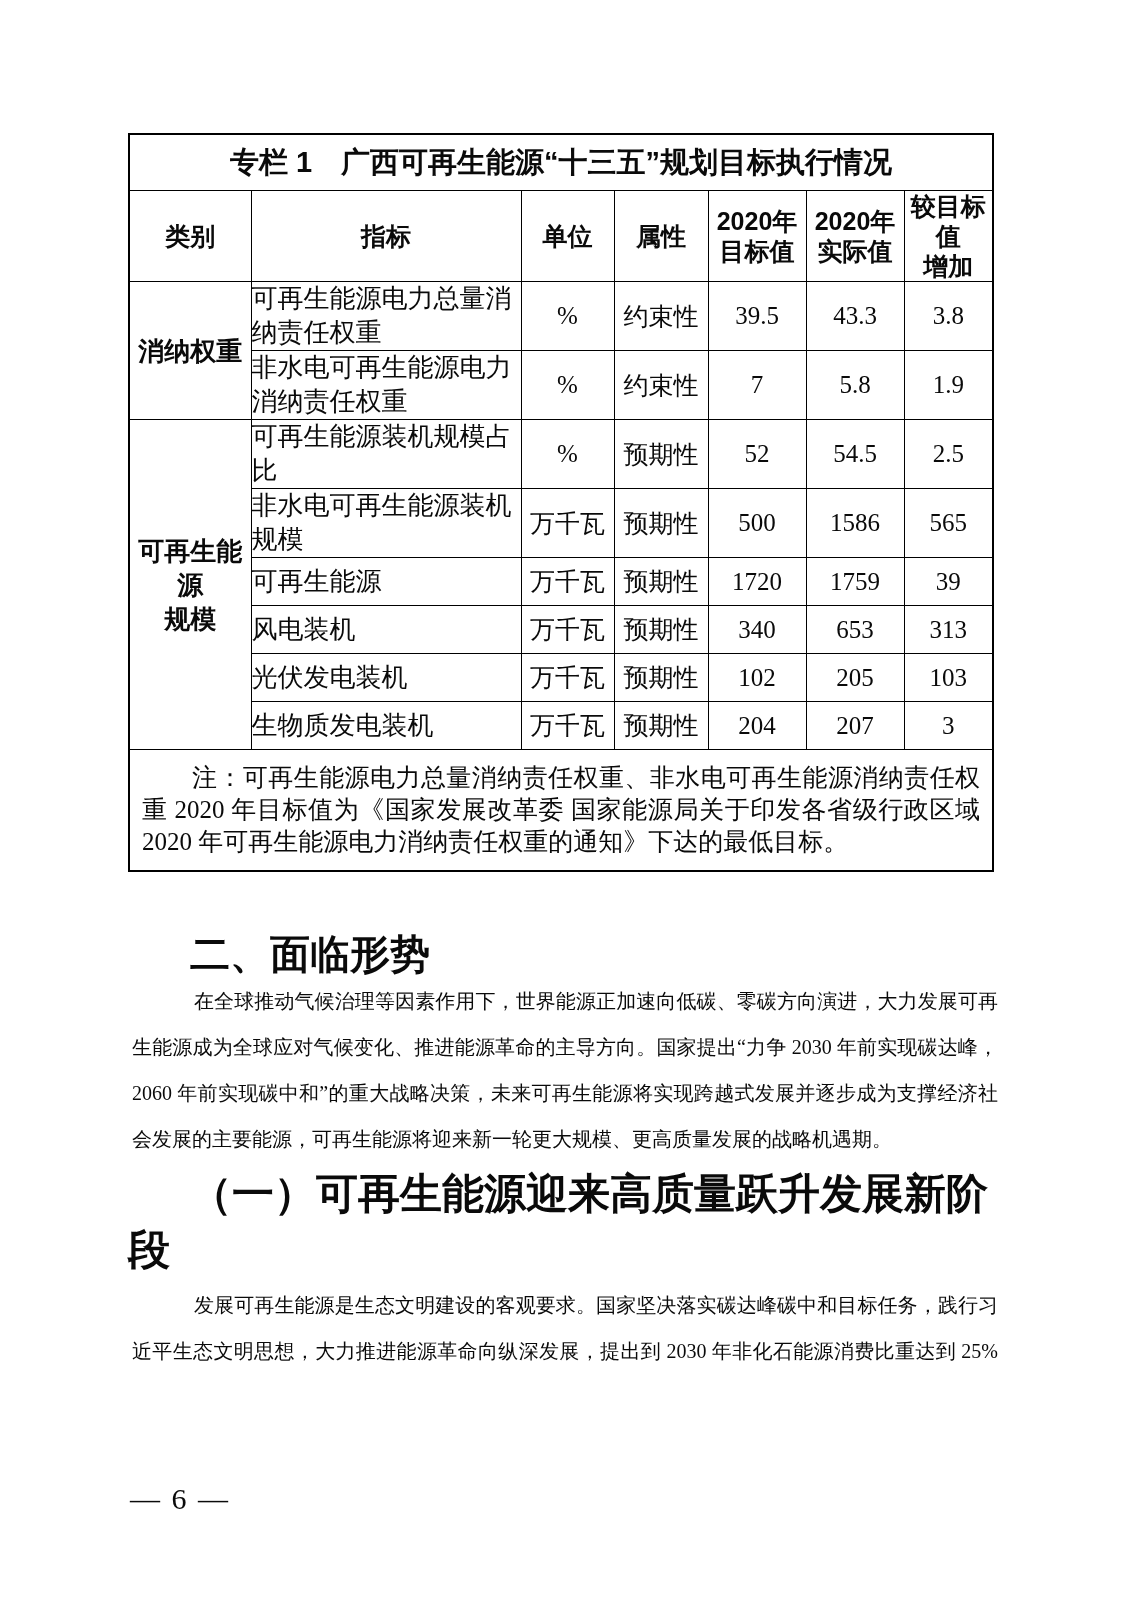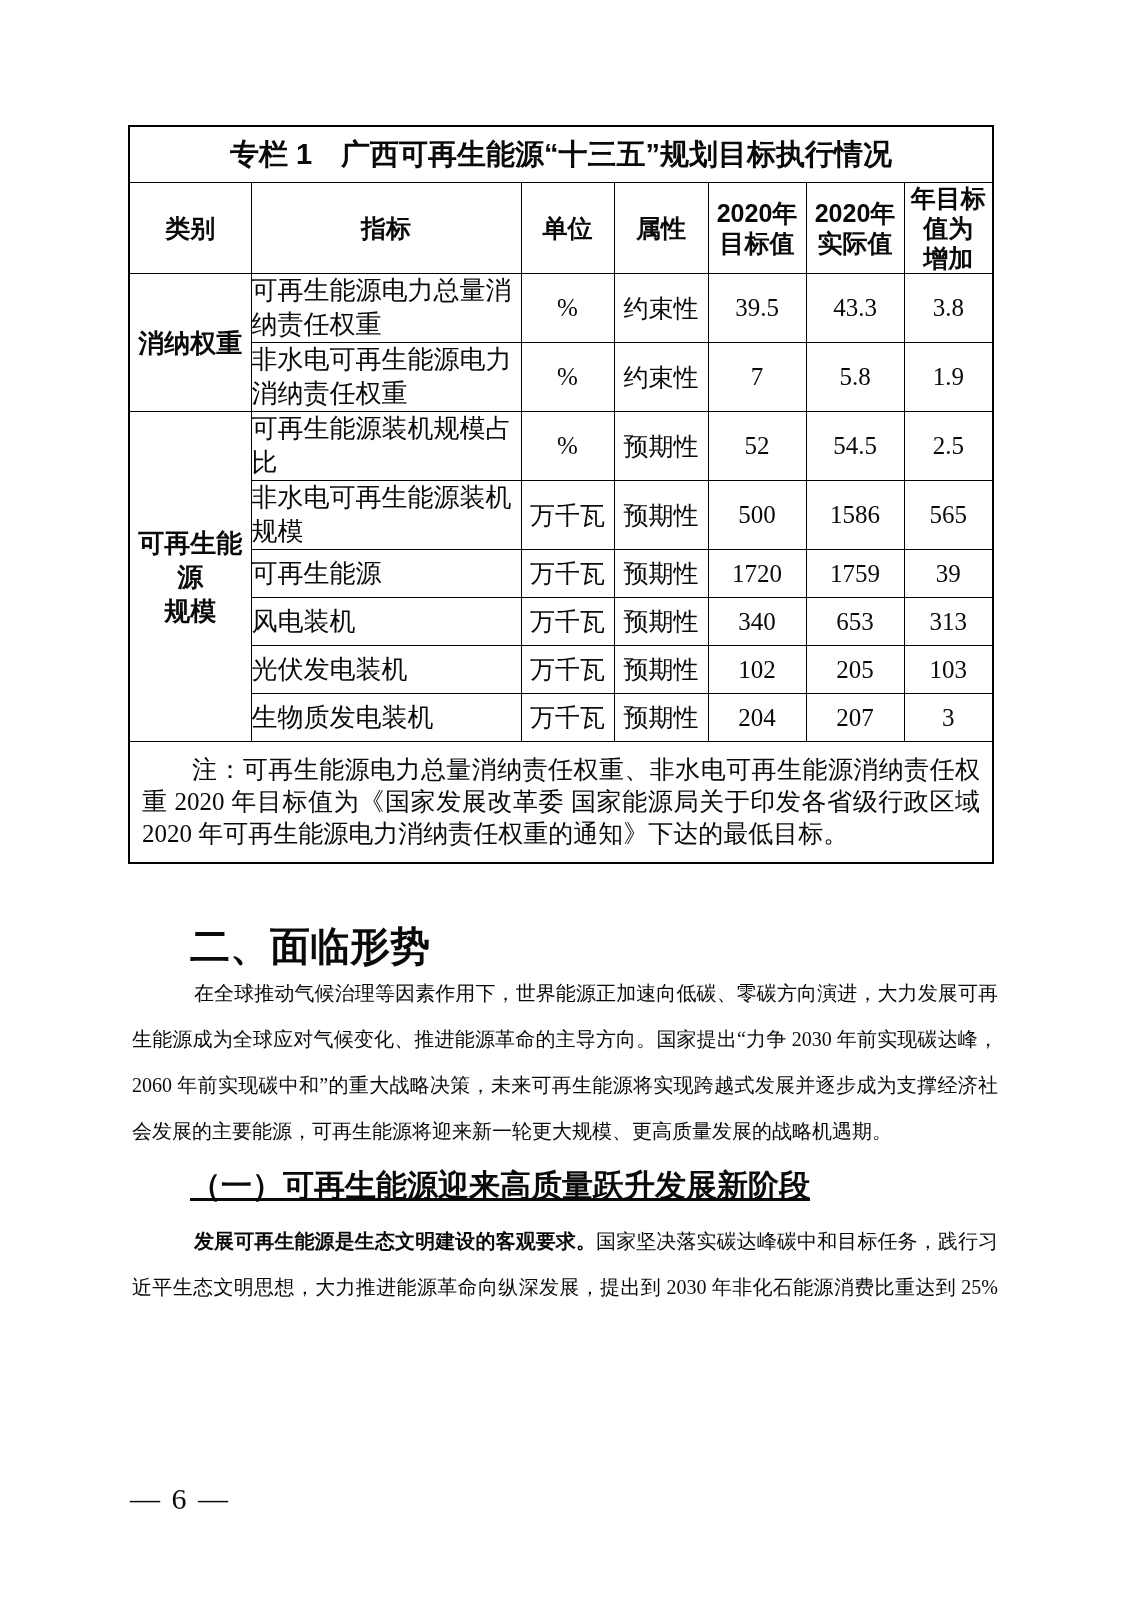"专栏 1 广西可再生能源“十三五”规划目标执行情况" .content { top: 125px -> 133px }
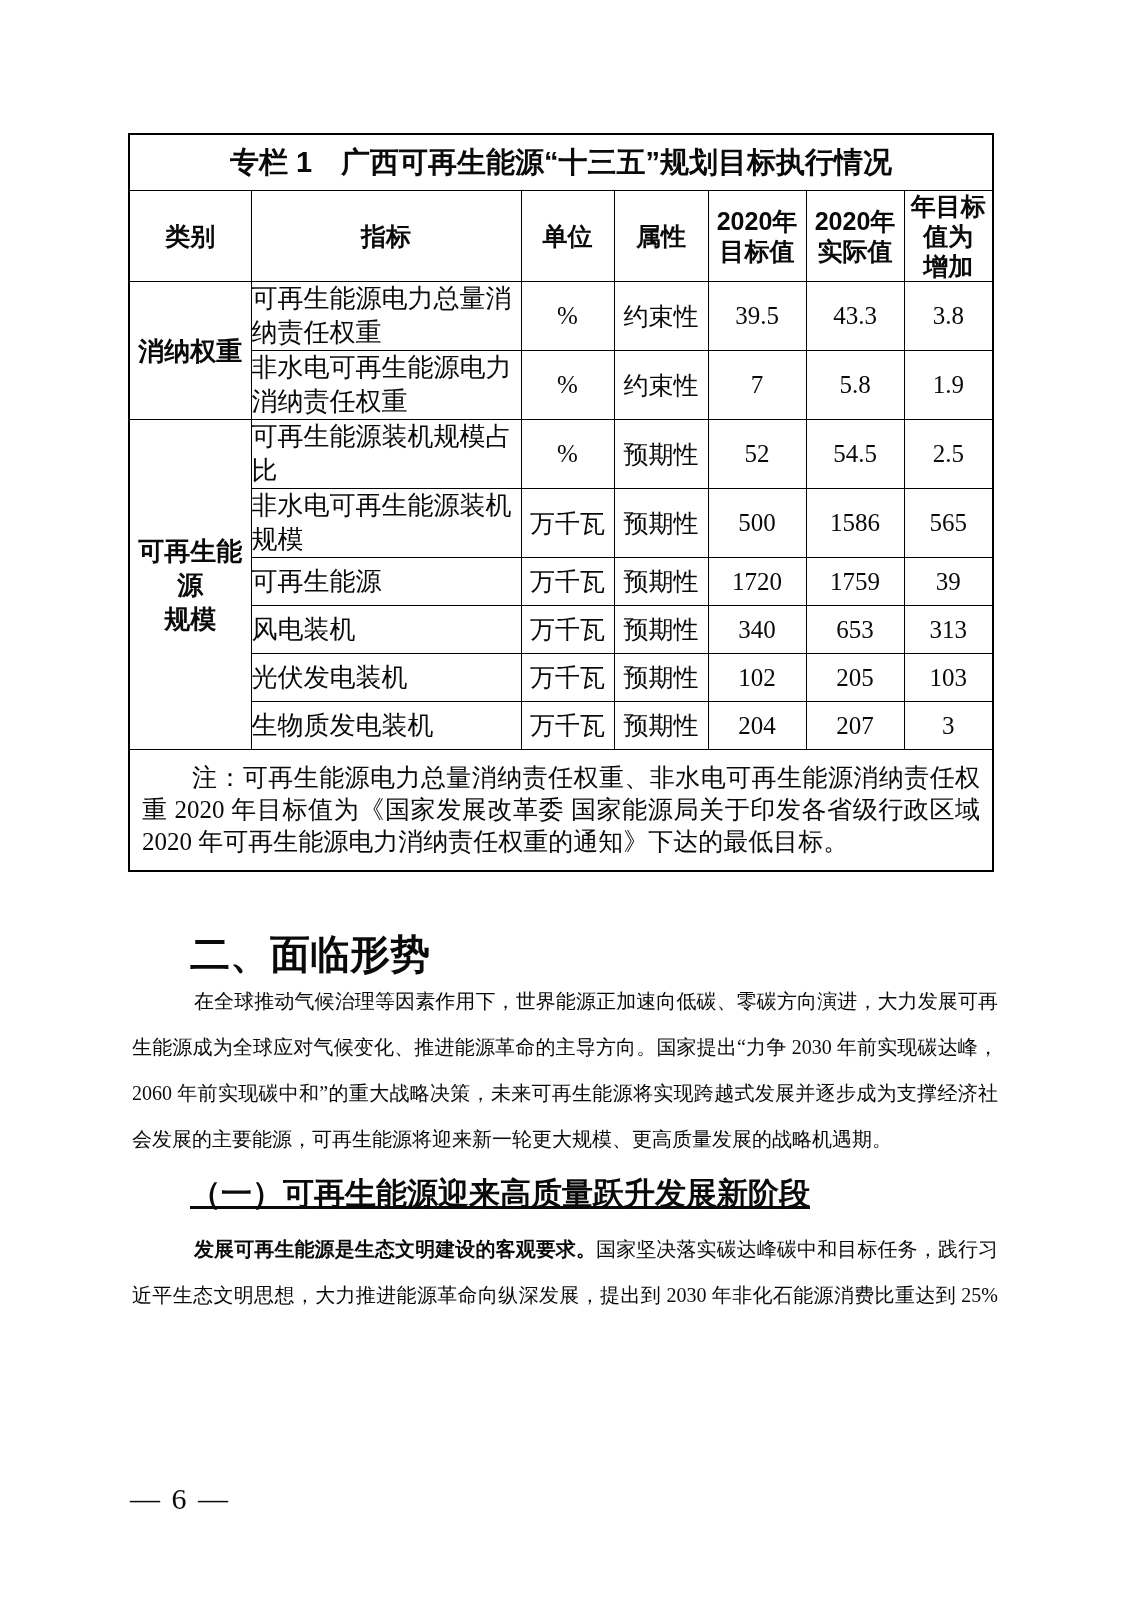"年目标值为" td.header-cell { text: 年目标值为 -> 较目标值 }
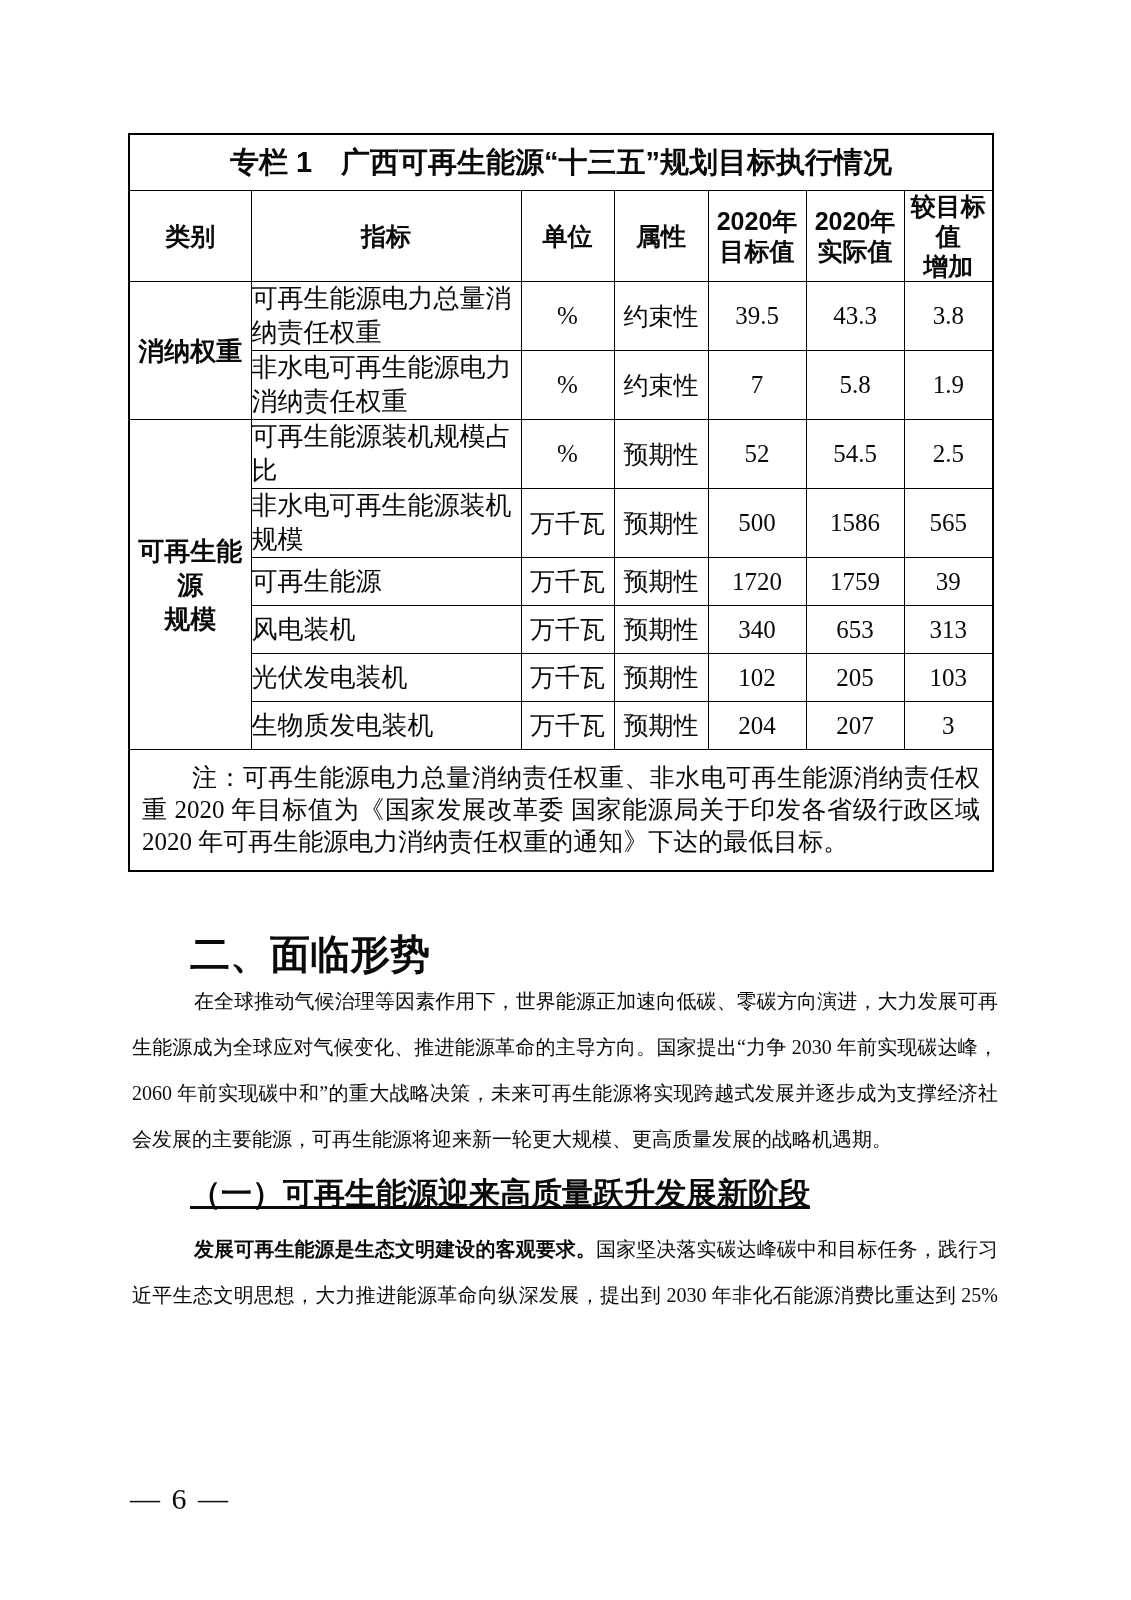"（一）可再生能源迎来高质量跃升发展新阶段" .subsection-heading { font-size: 31px -> 42px; text-decoration: underline -> none }
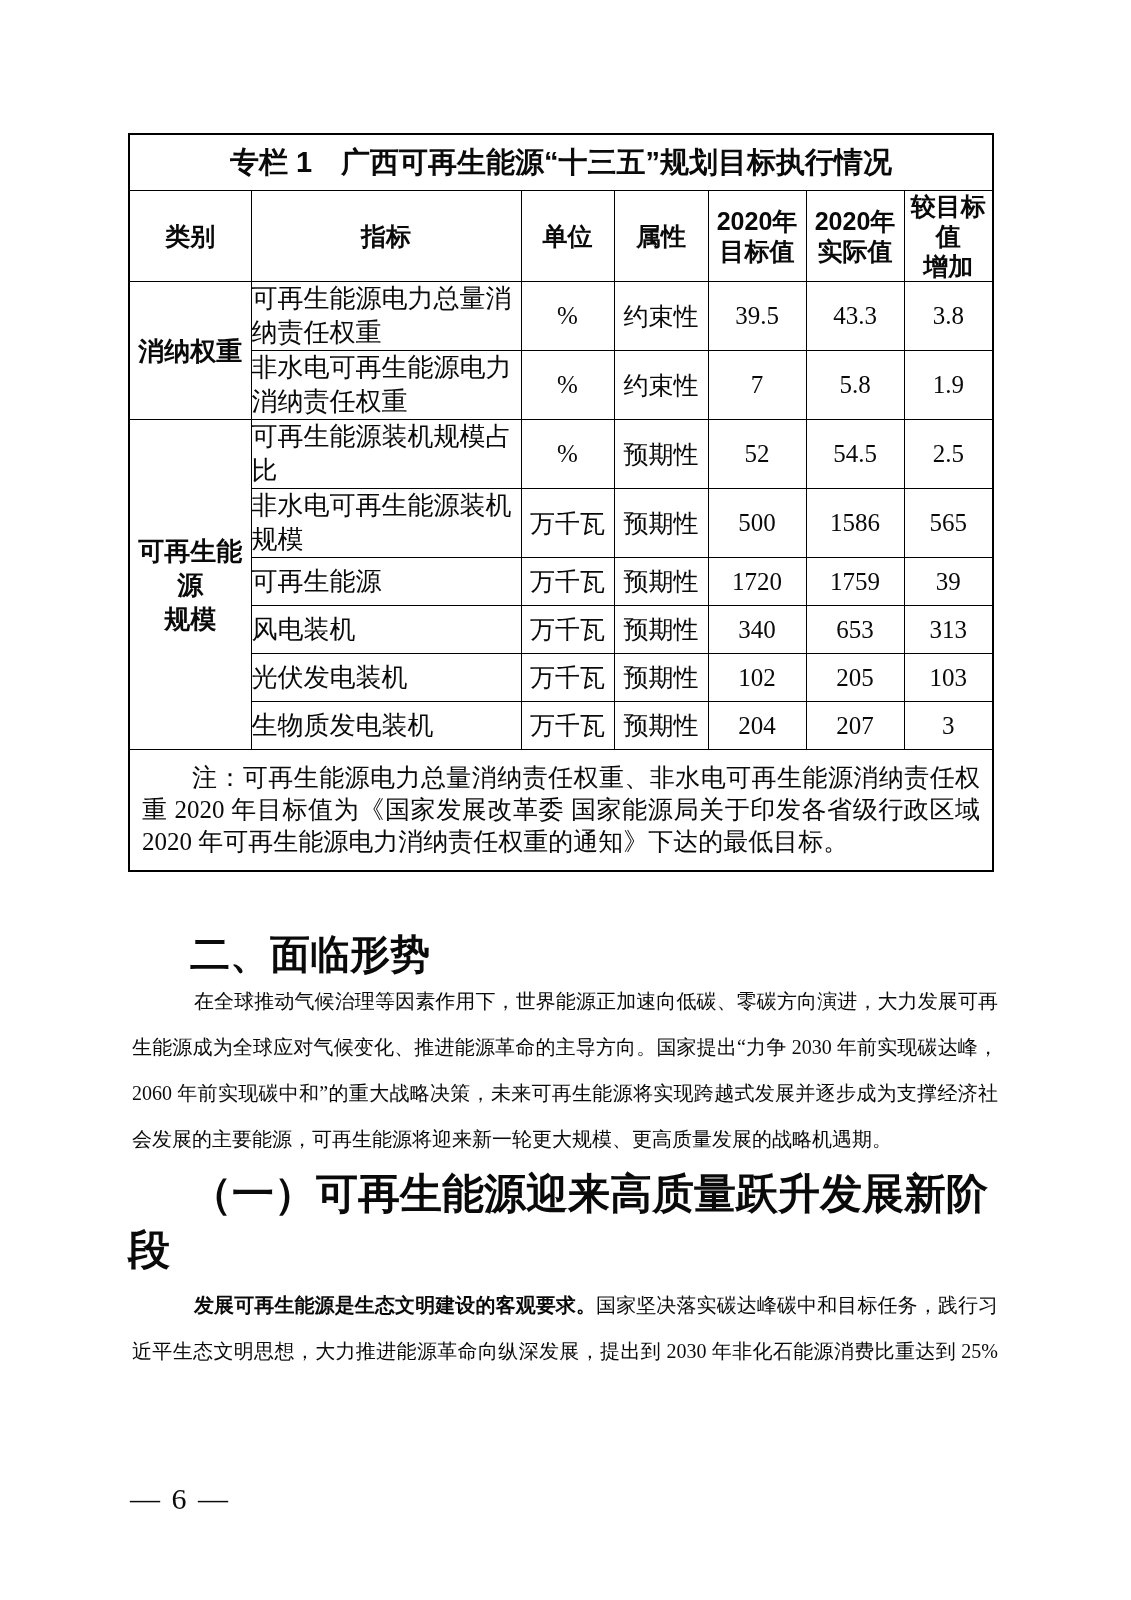"发展可再生能源是生态文明建设的客观要求。" .para2 b { font-weight: bold -> normal }
